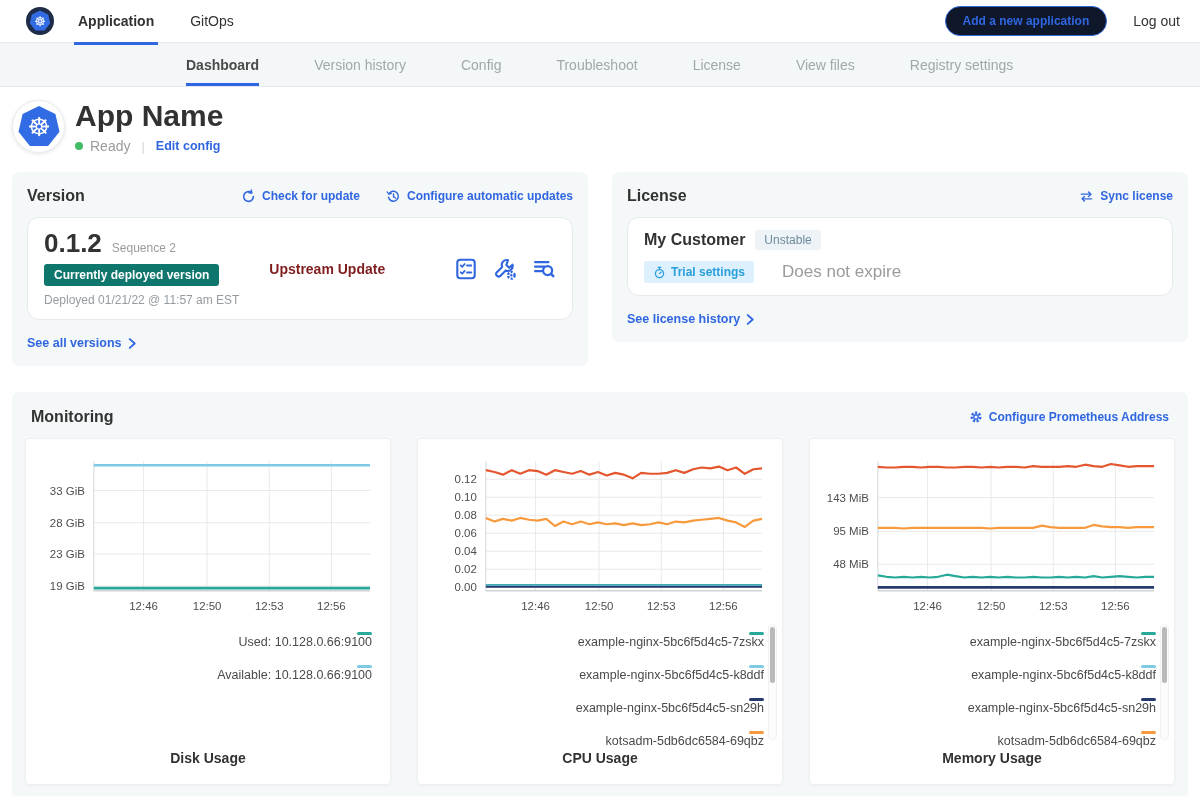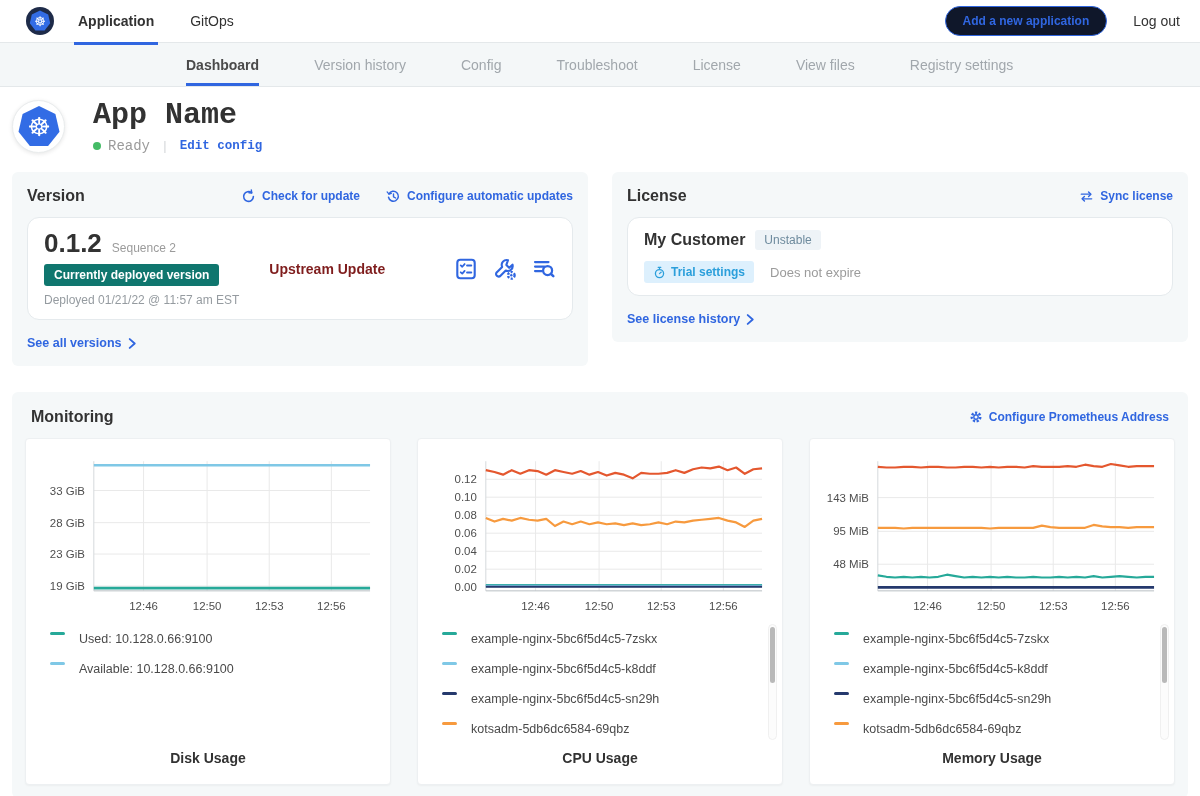"App Name" .app-title-block { font-family: Liberation Mono, monospace -> none; margin-left: 28px -> 10px }
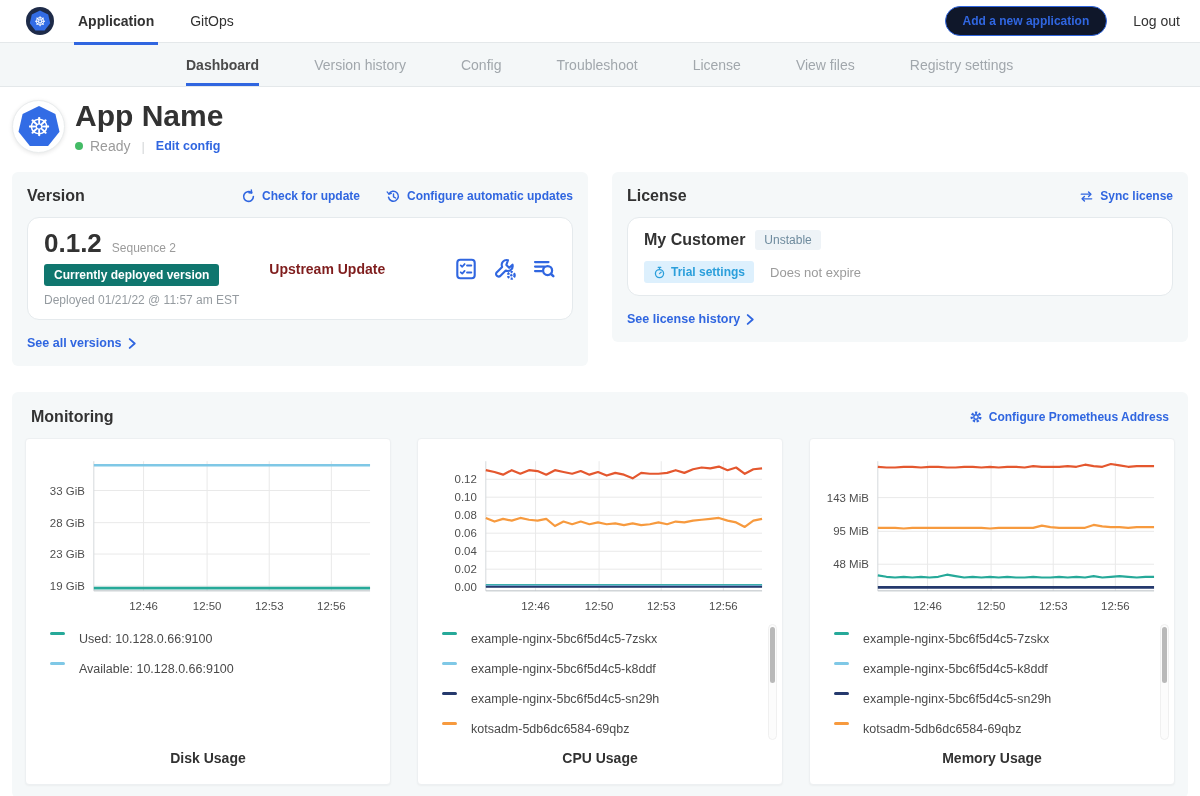"Does not expire" .expiry { font-size: 13px -> 17px; margin-left: 16px -> 28px }
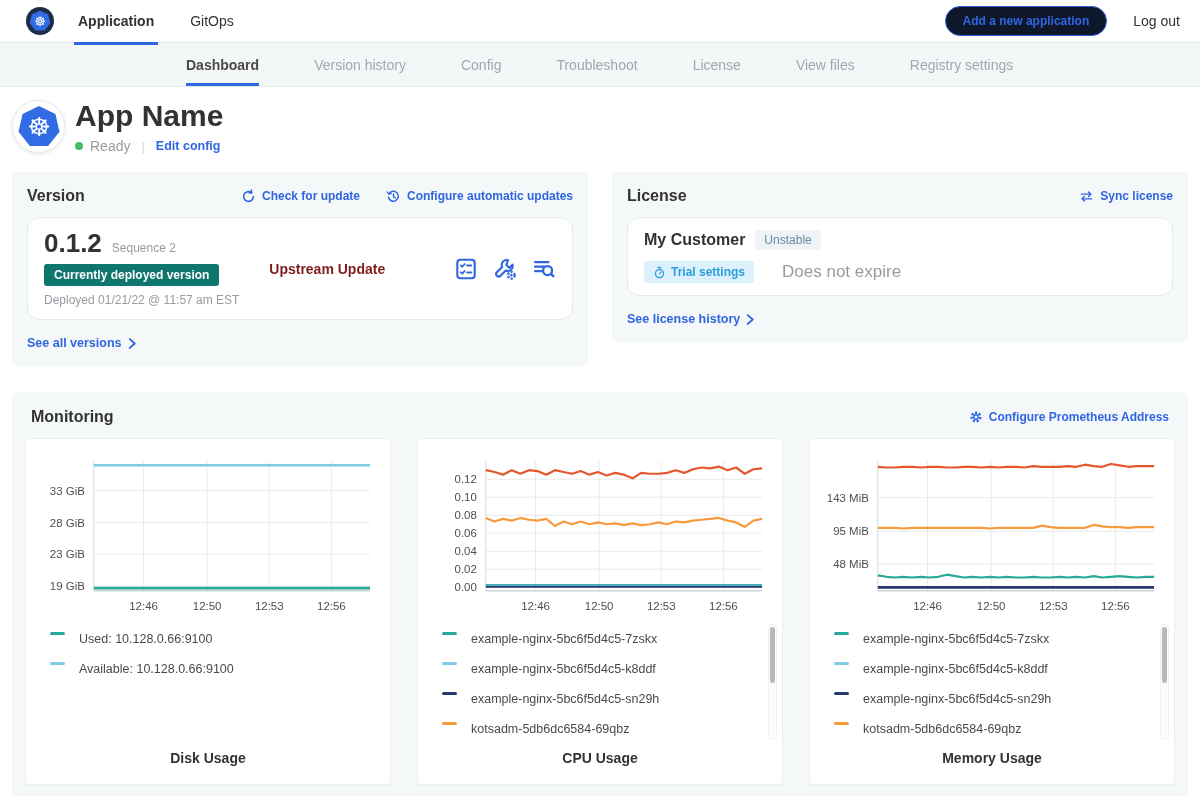"Used: 10.128.0.66:9100" .legend-item { align-items: flex-start -> flex-end; flex-direction: none -> column }
